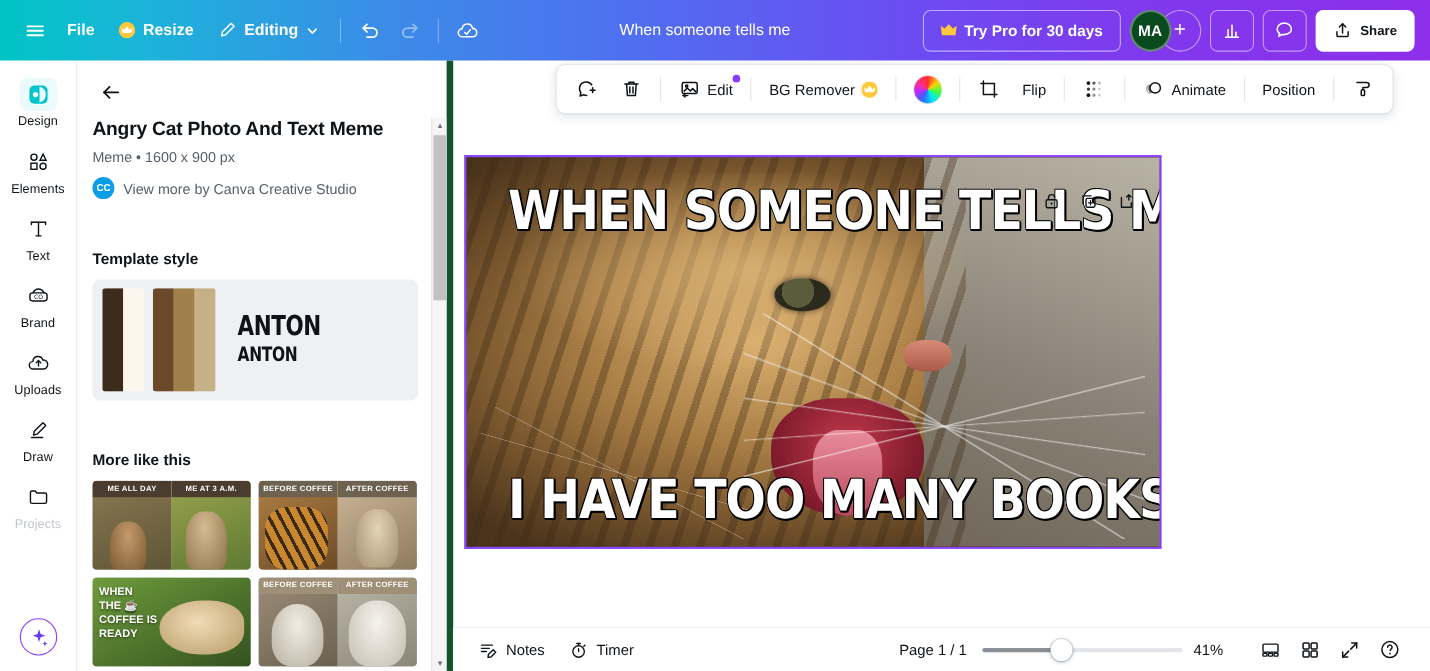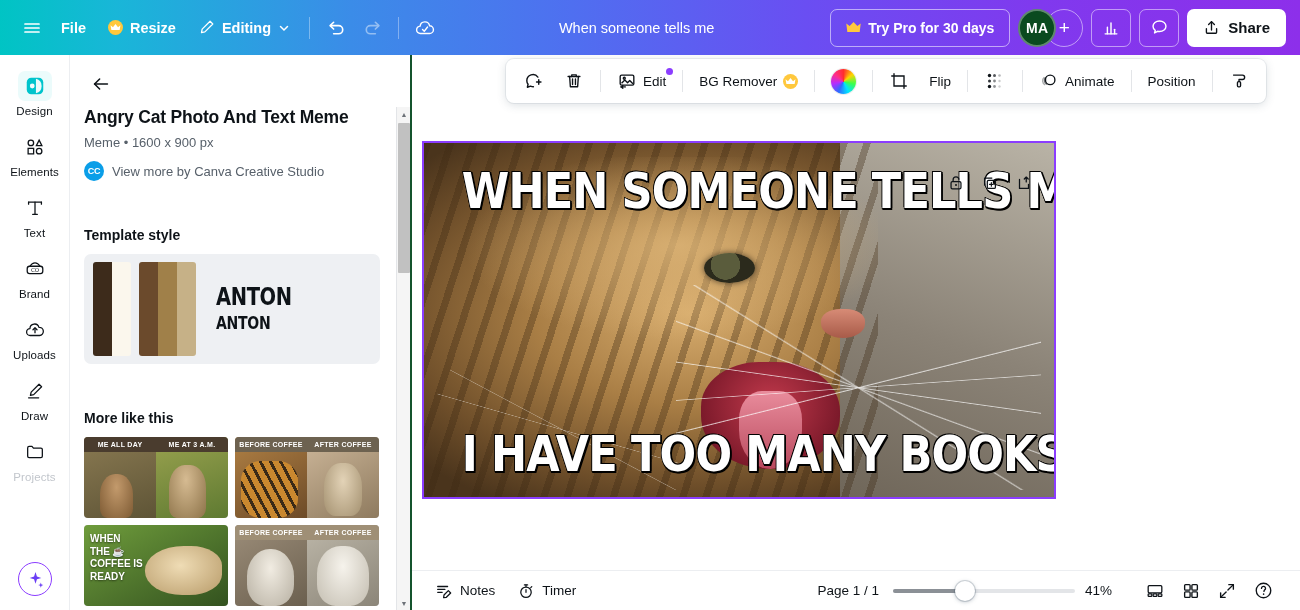"Share" .share-btn { font-size: 15px -> 12px }
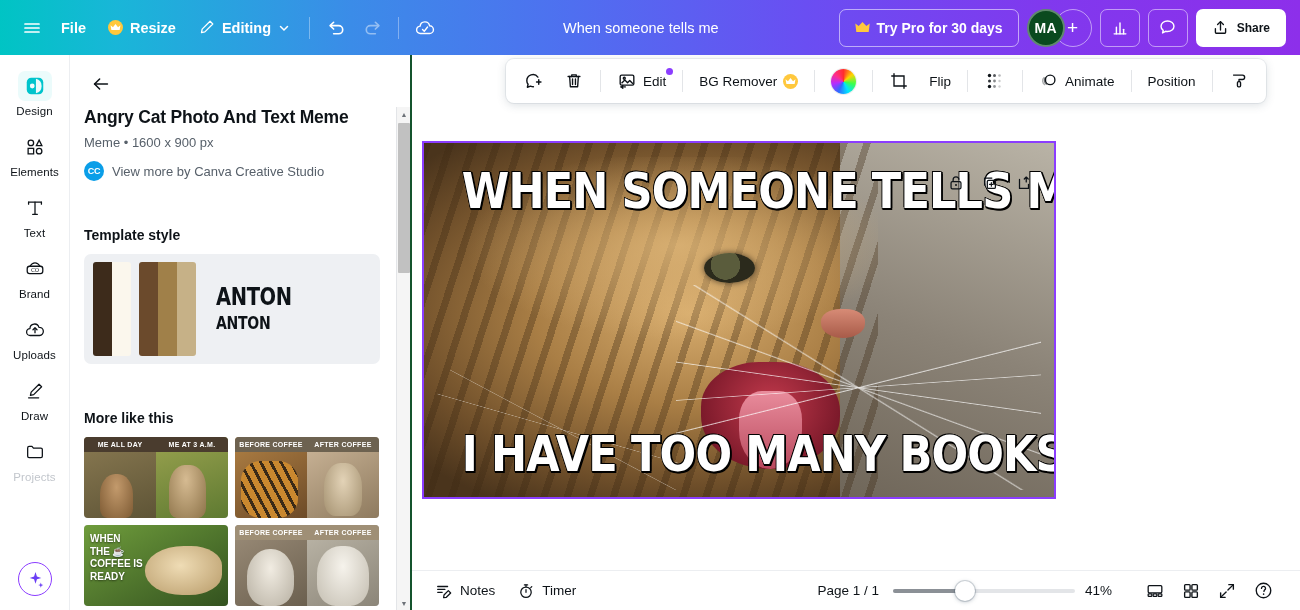"Angry Cat Photo And Text" .panel { border-right: 2px solid #14532d -> 6px solid #14532d }
